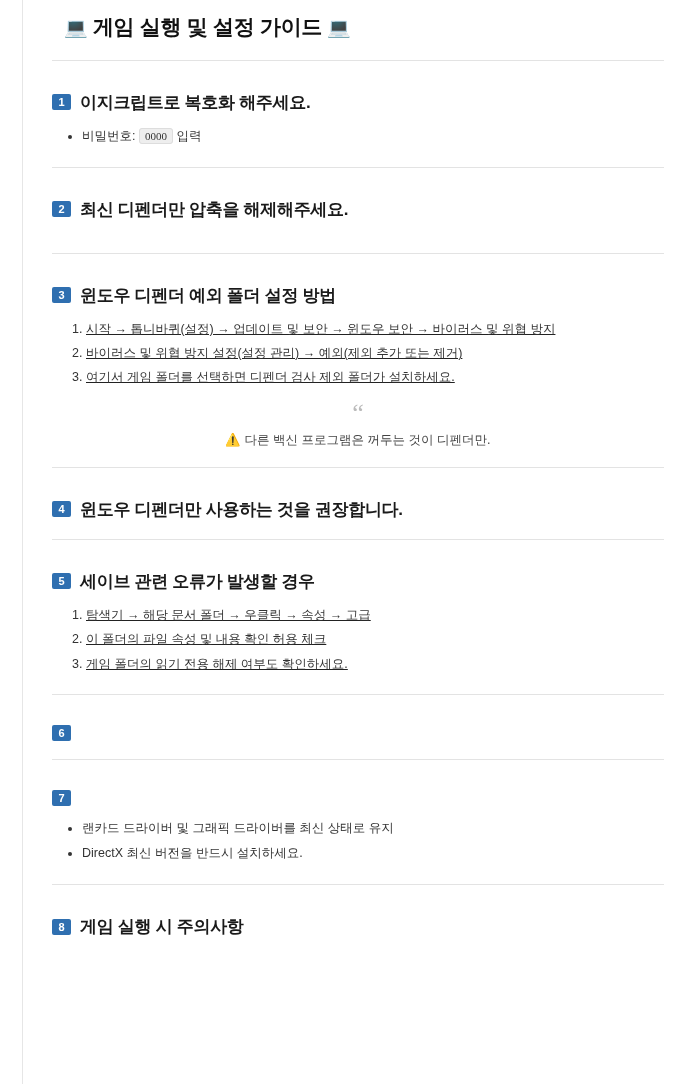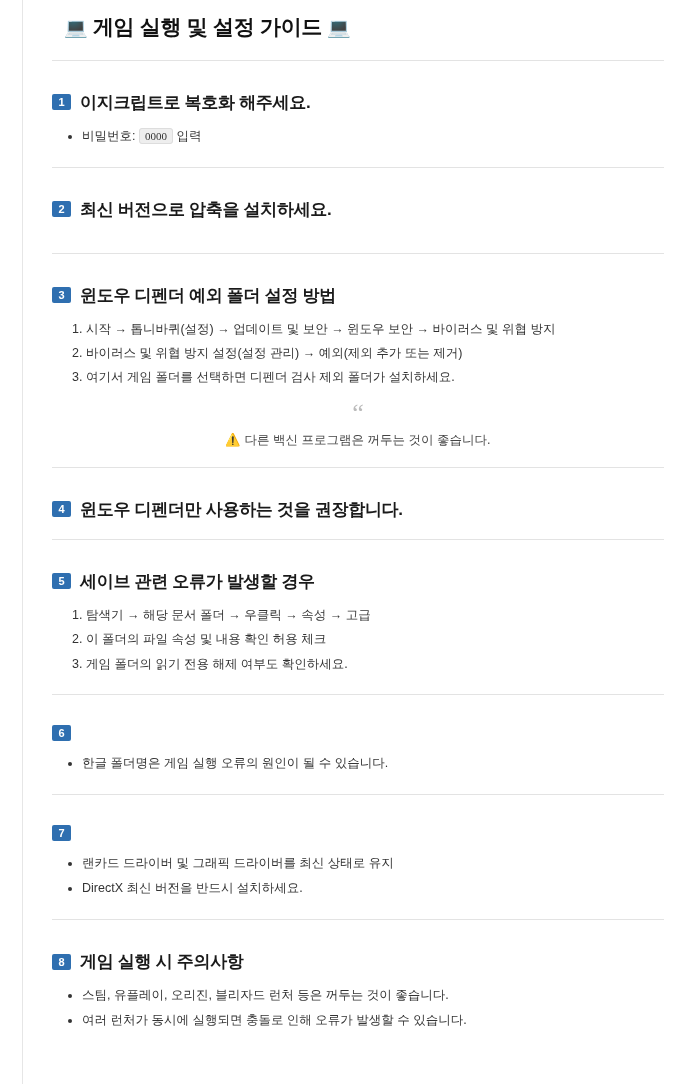"최신 버전으로 압축을 설치하세요." span { text: 버전으로 압축을 설치하세요 -> 디펜더만 압축을 해제해주세요 }
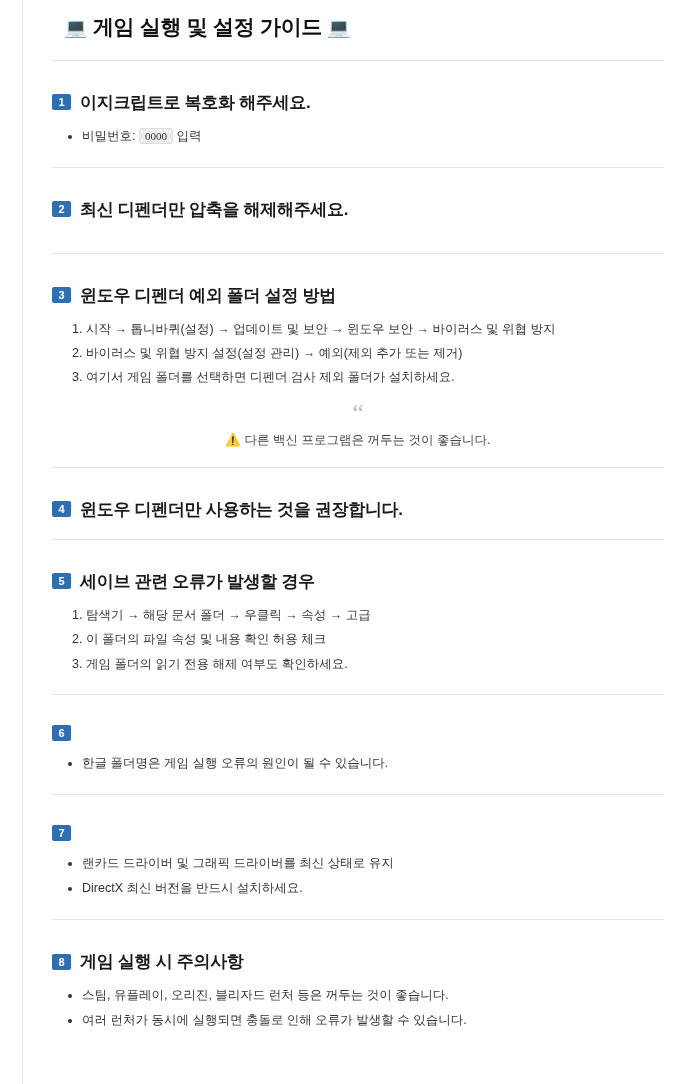"시작 → 톱니바퀴(설정) → 업데이트" ol.steps { text-decoration: none -> underline }
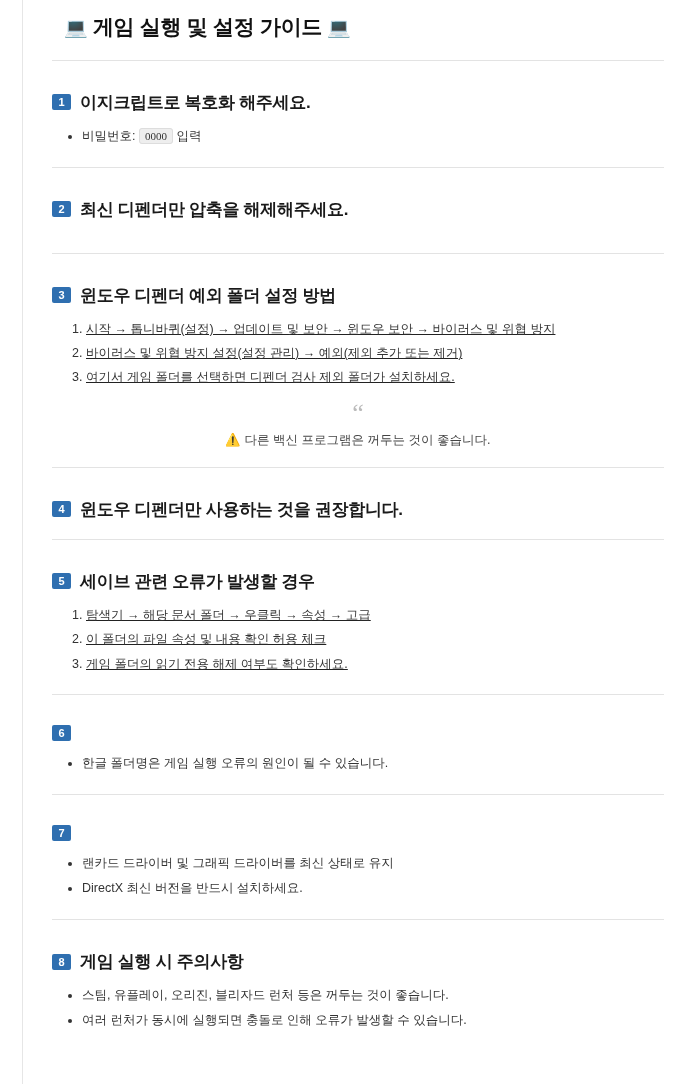"다른 백신 프로그램은 꺼두는 것이" span { text: 좋습니다 -> 디펜더만 }
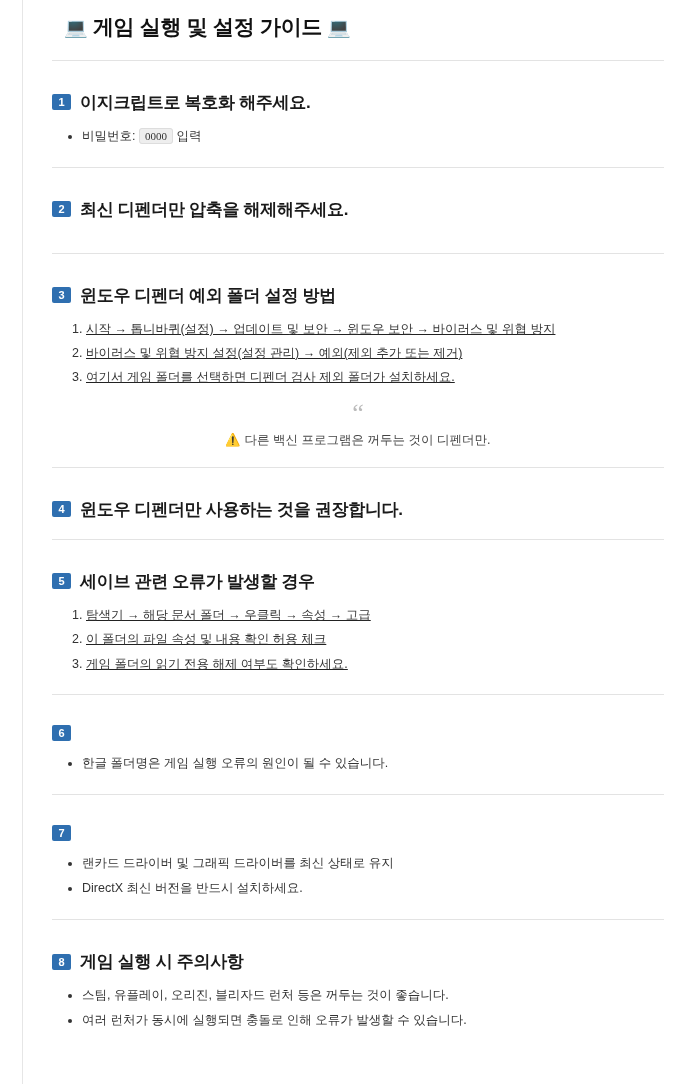"한글 폴더명은 게임 실행 오류의" ul.bullets { html: <ul> <li>한글 폴더명은 게임 실행 오류의 원인이 될 수 있습니다.</li> </ul> -> none }
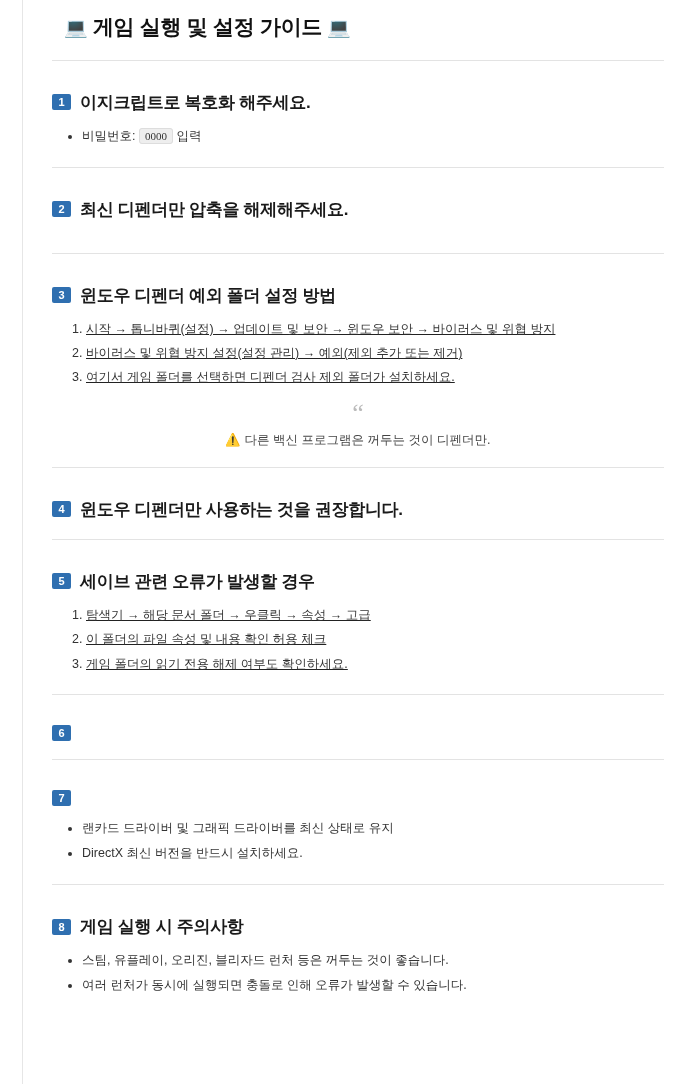"스팀, 유플레이, 오리진, 블리자드 런처" ul.bullets { html: <ul> <li>스팀, 유플레이, 오리진, 블리자드 런처 등은 꺼두는 것이 좋습니다.</li> <li>여러 런처가 동시에 실행되면 충돌로 인해 오류가 발생할 수 있습니다.</li> </ul> -> none }
